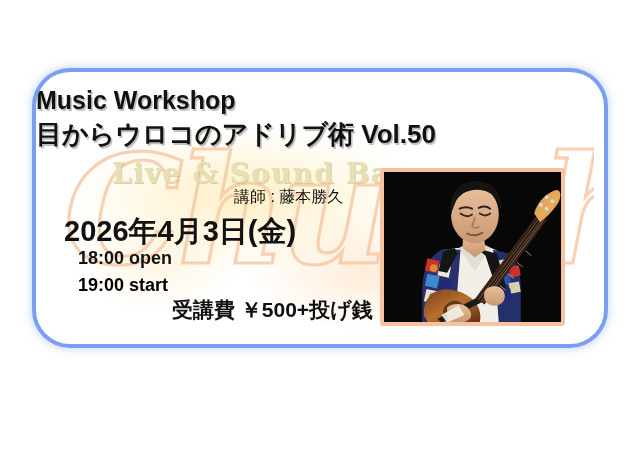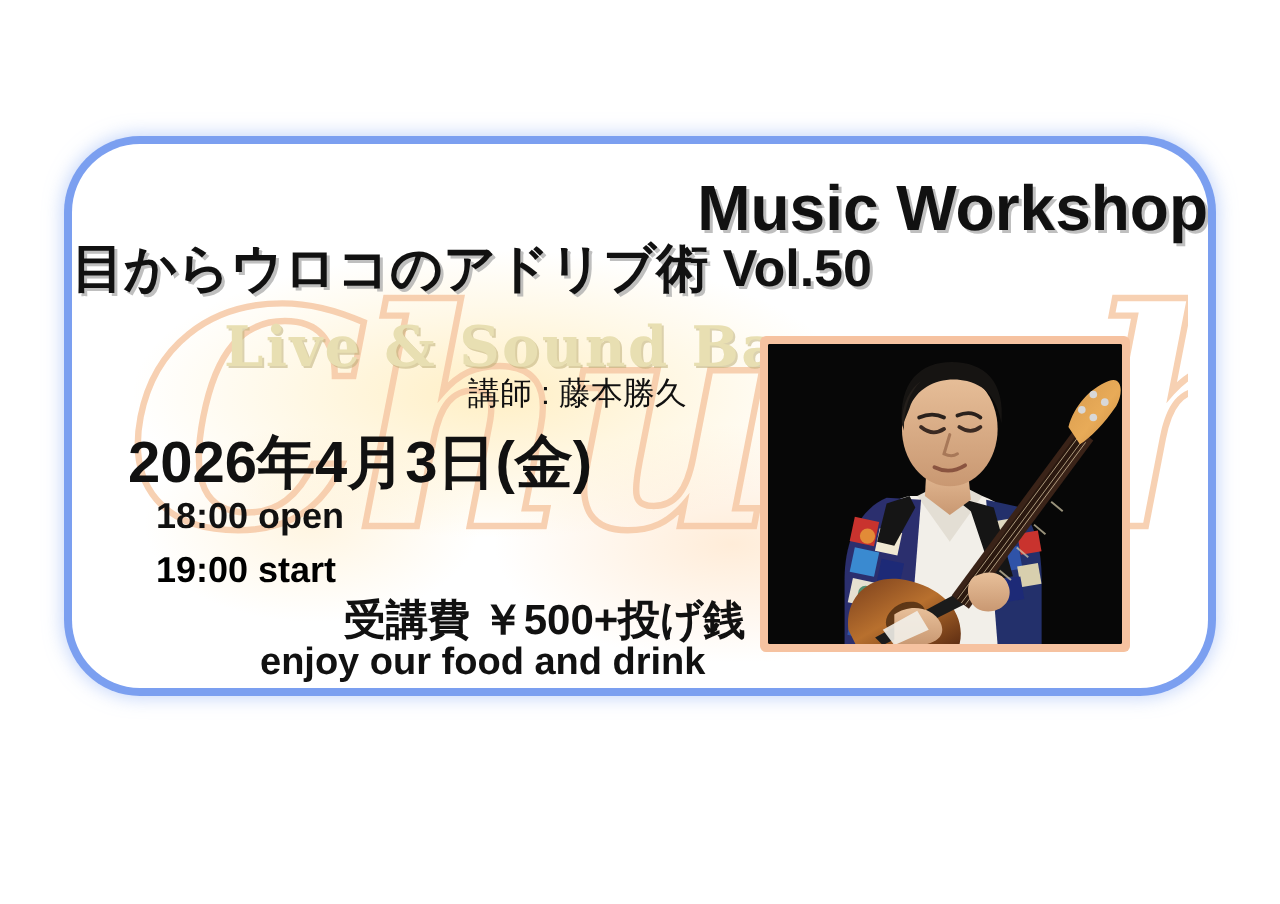"Music Workshop" #title-main { font-size: 32px -> 25px; text-align: right -> left }
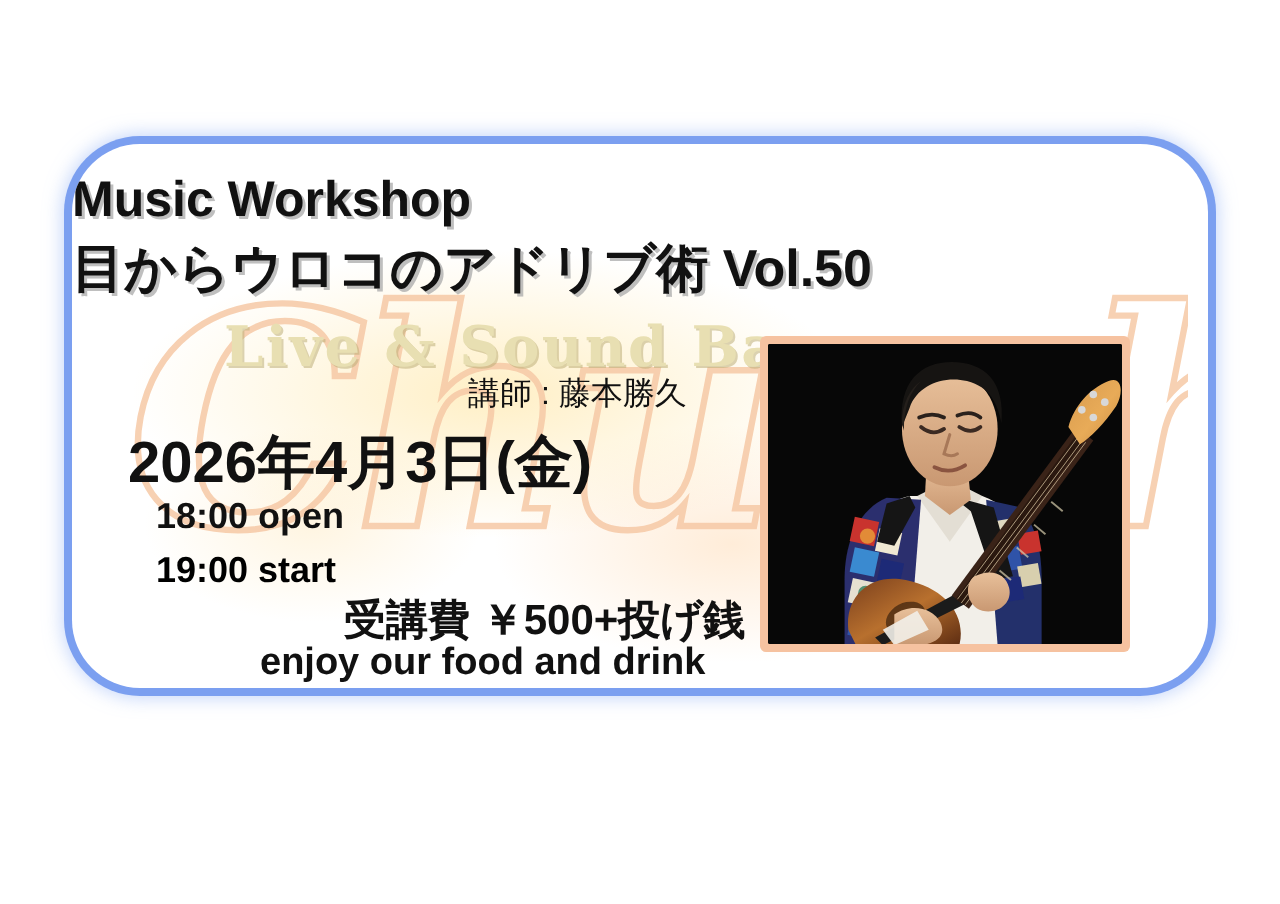"enjoy our food and drink" div.layer { html: <div>enjoy our food and drink</div> -> none }
